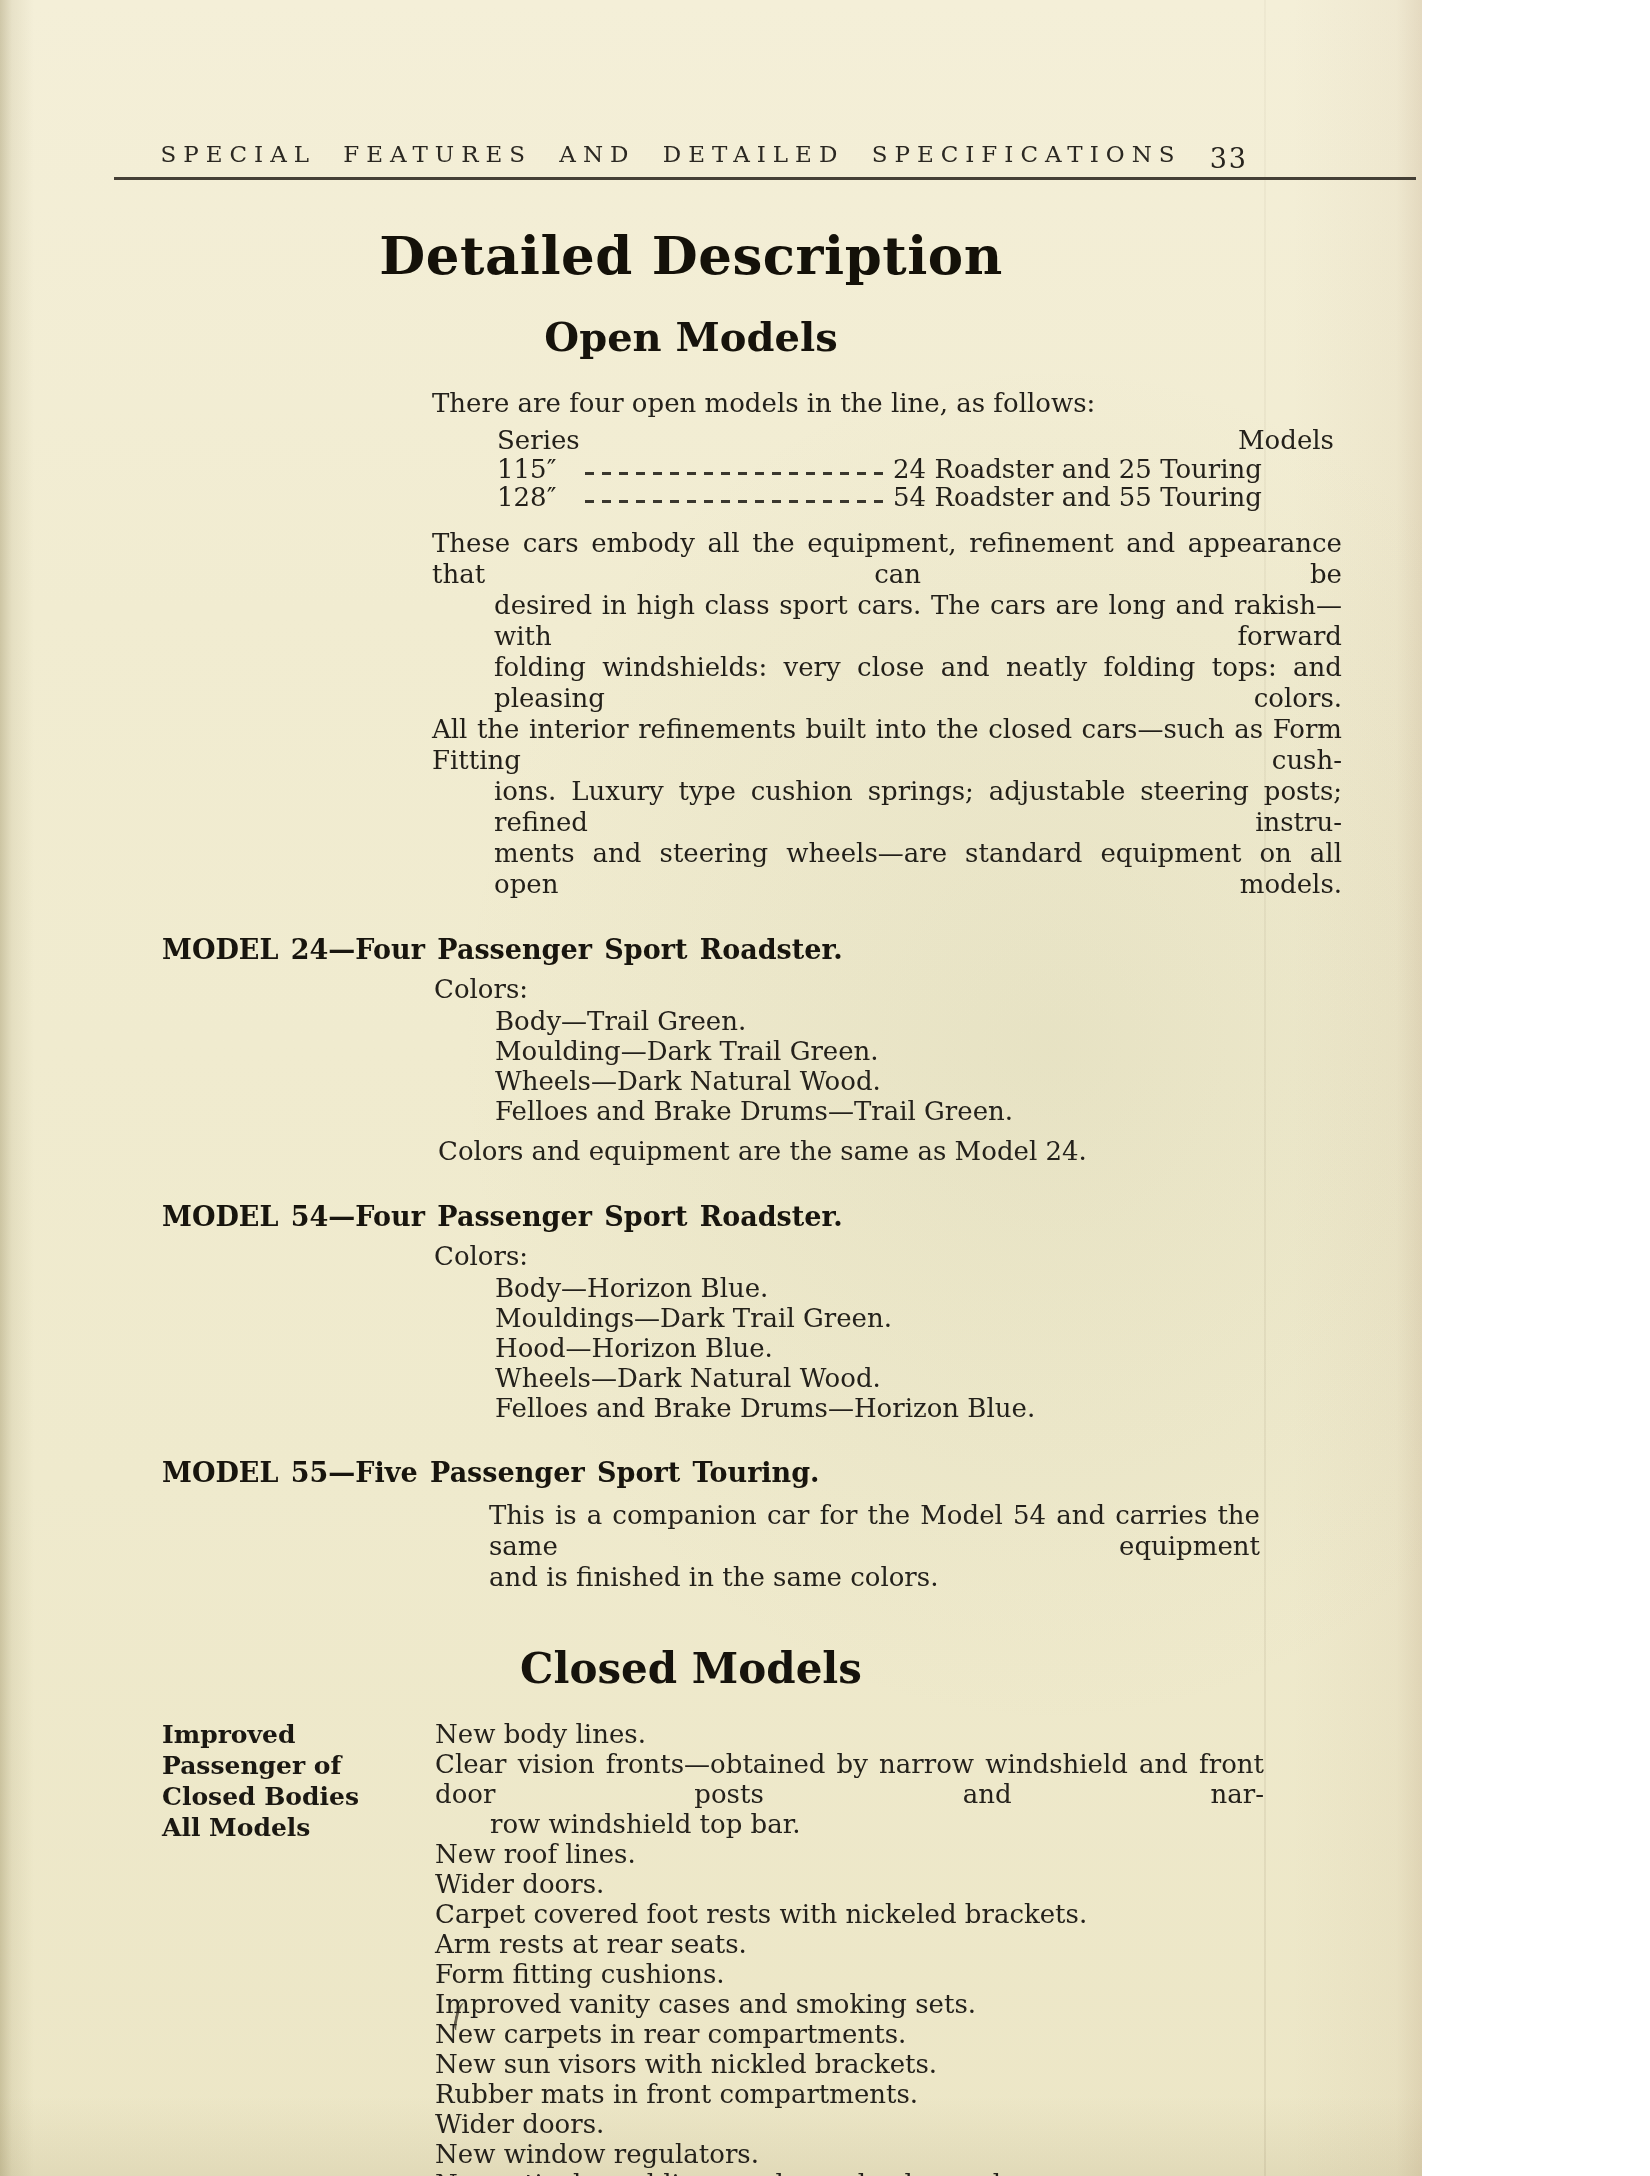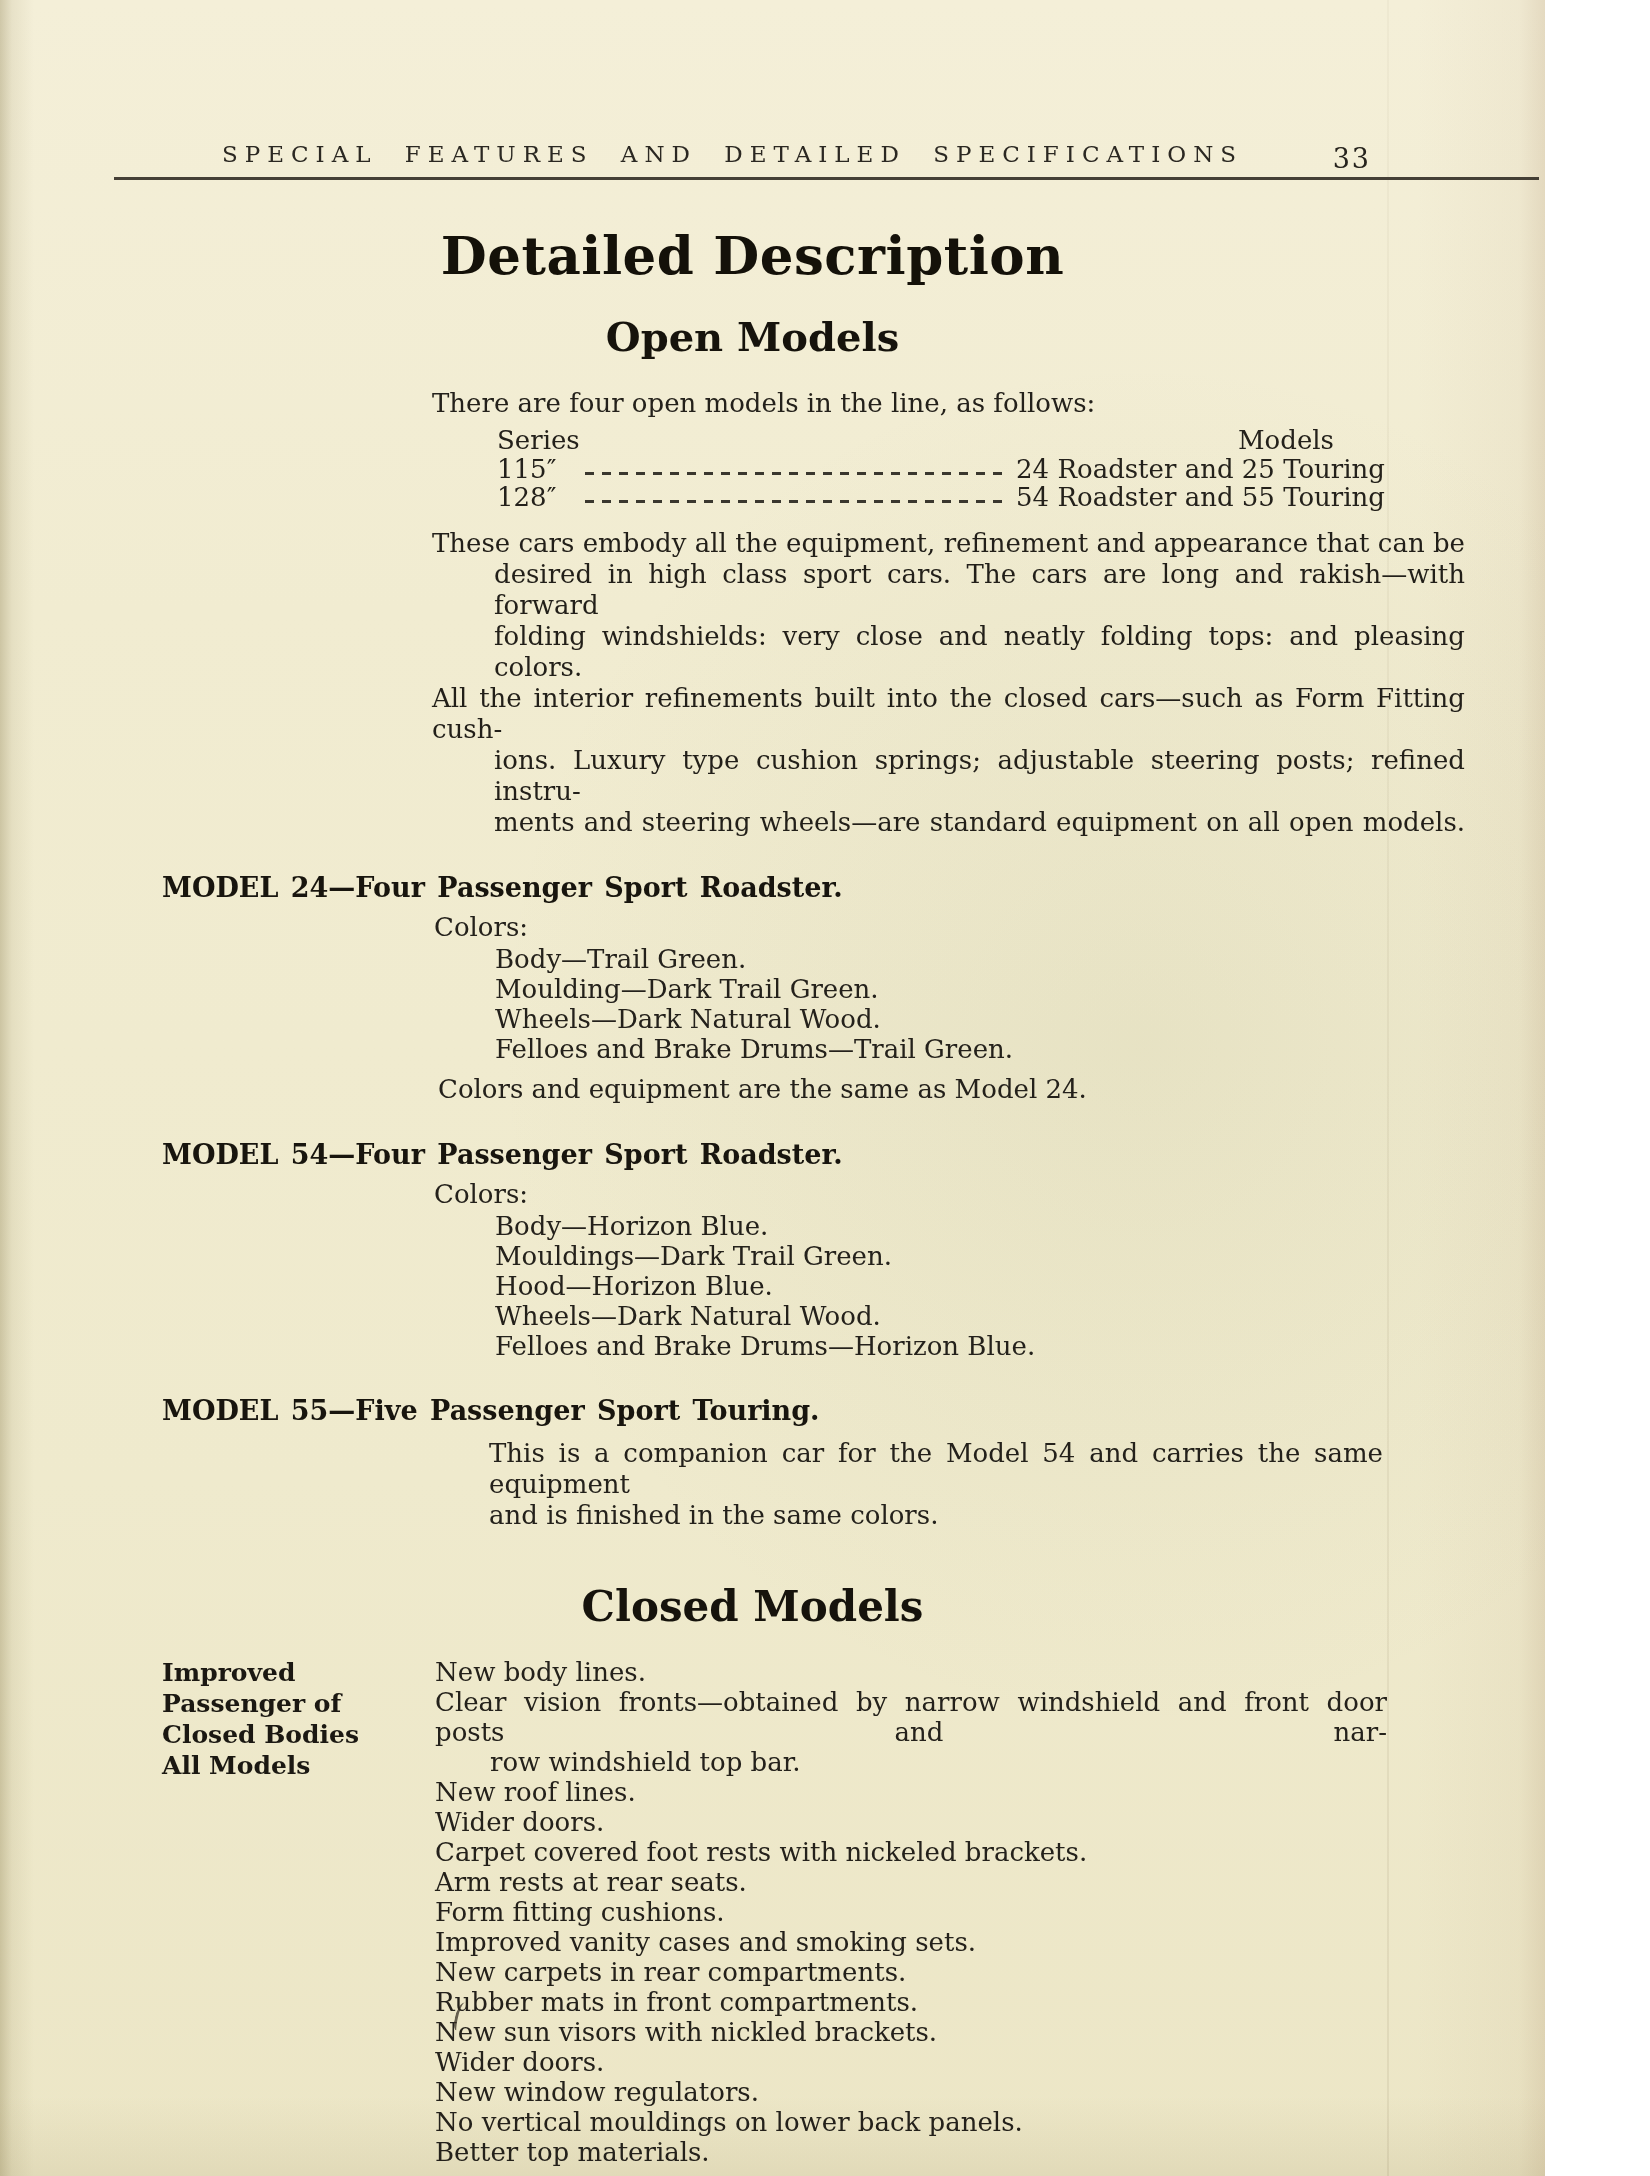"SPECIAL FEATURES AND DETAILED" .page { width: 1545px -> 1422px }
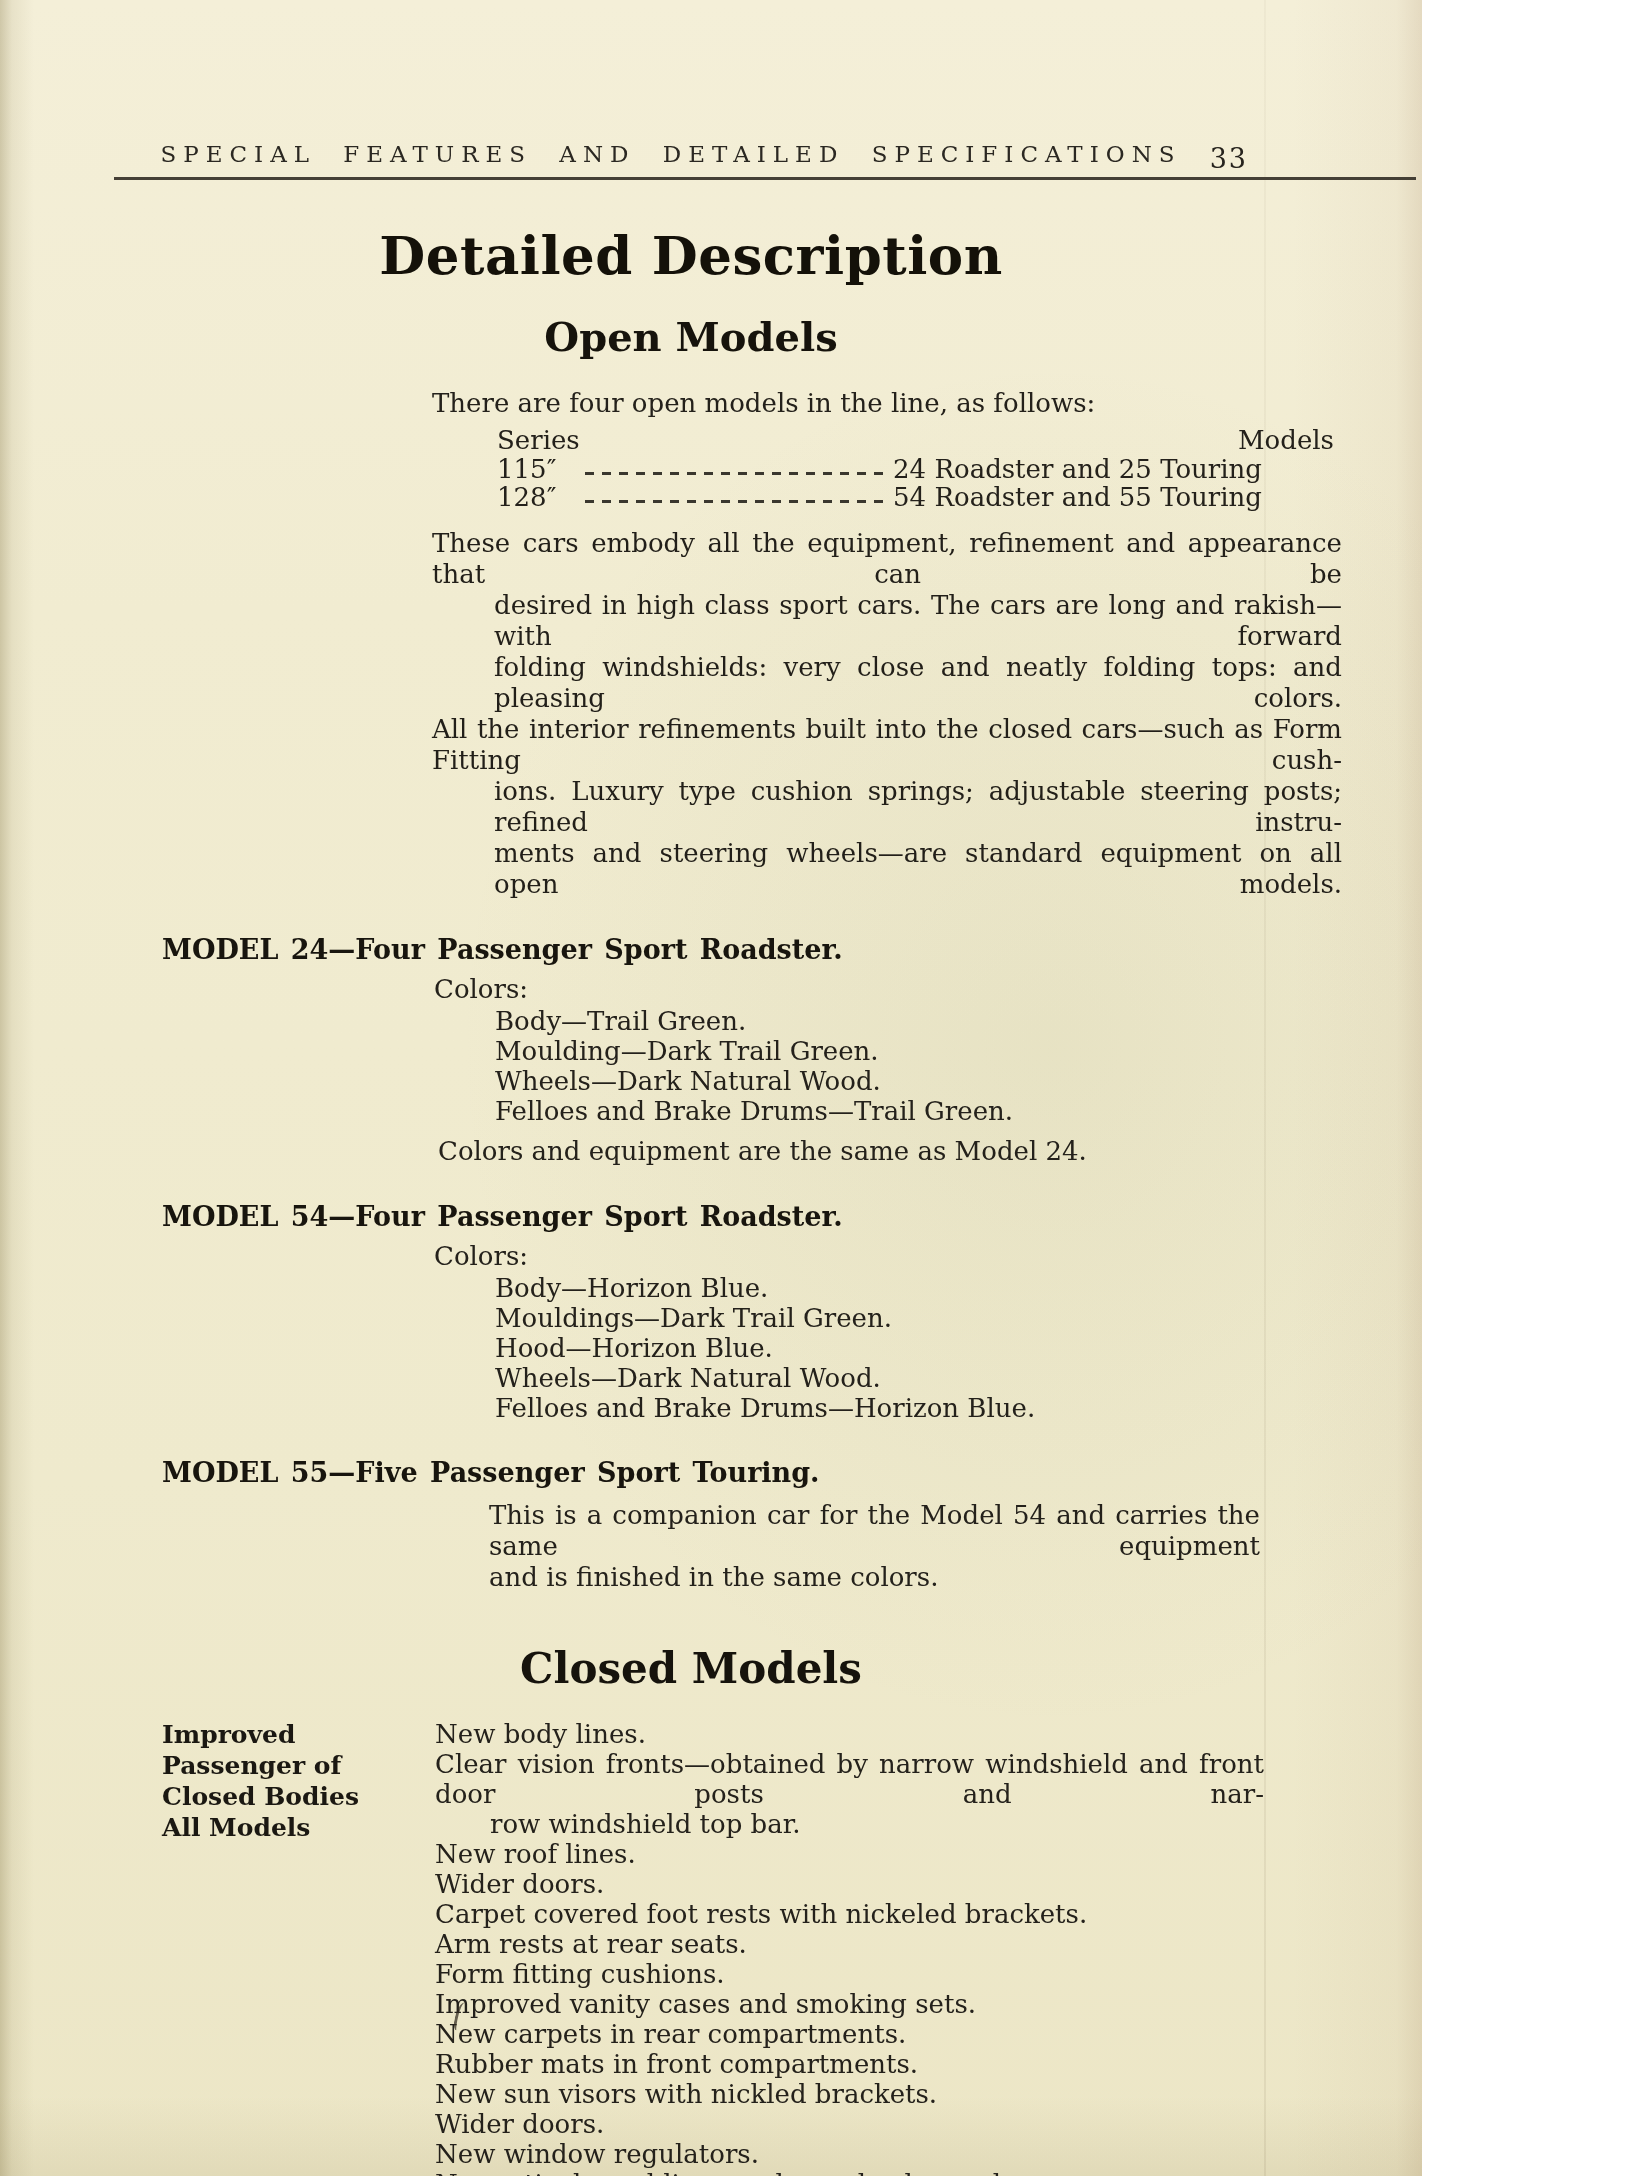"Rubber mats in front compartments." div { order: before "New sun visors with nickled" -> after "New sun visors with nickled" }
